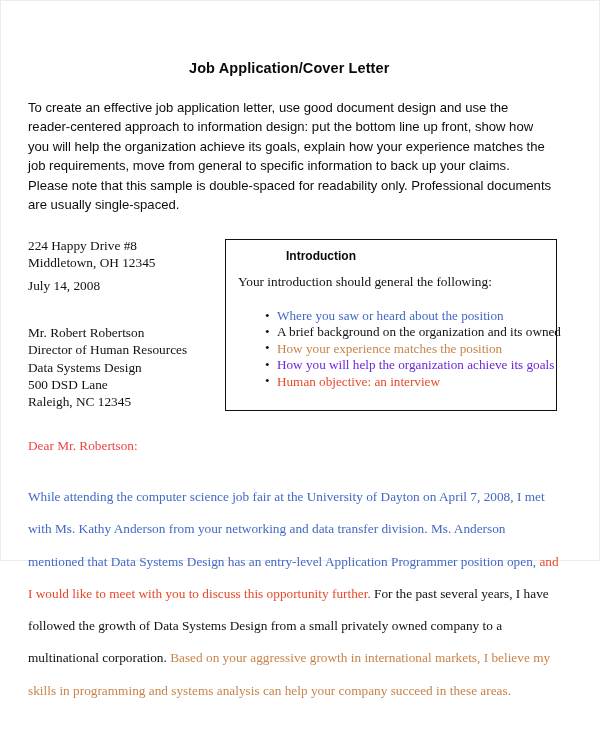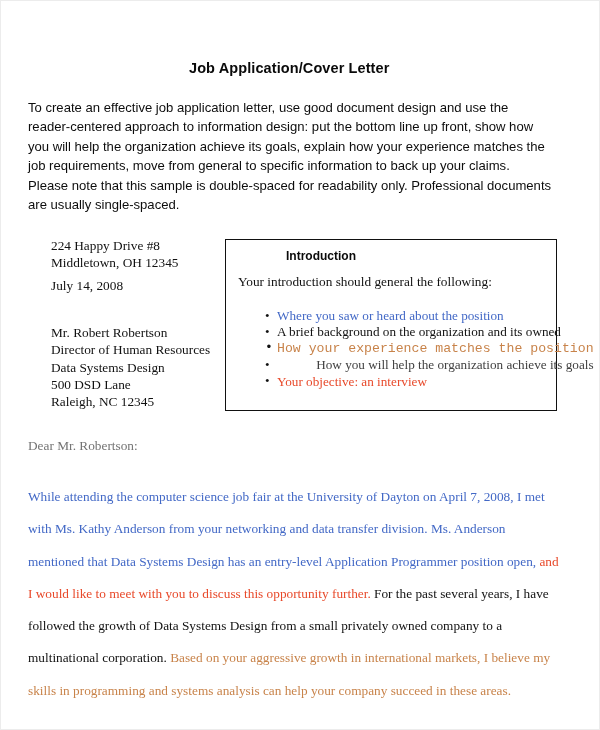"Job Application/Cover Letter" .page { height: 730px -> 561px }
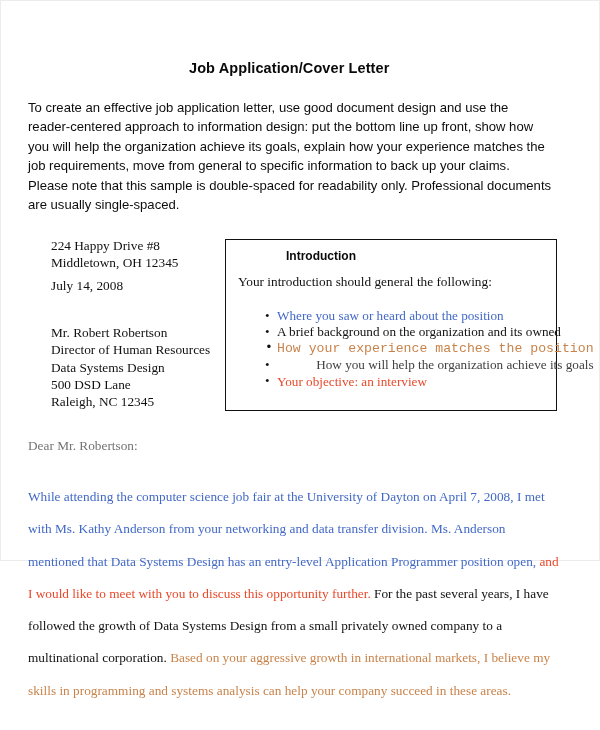"224 Happy Drive #8" .addr-block { margin-left: 23px -> none }
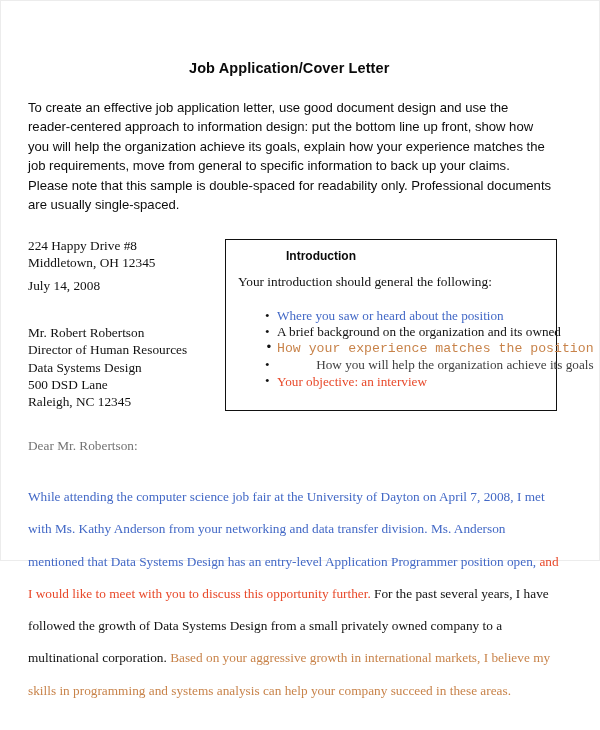"How your experience matches the" li { font-family: Liberation Mono, monospace -> none }
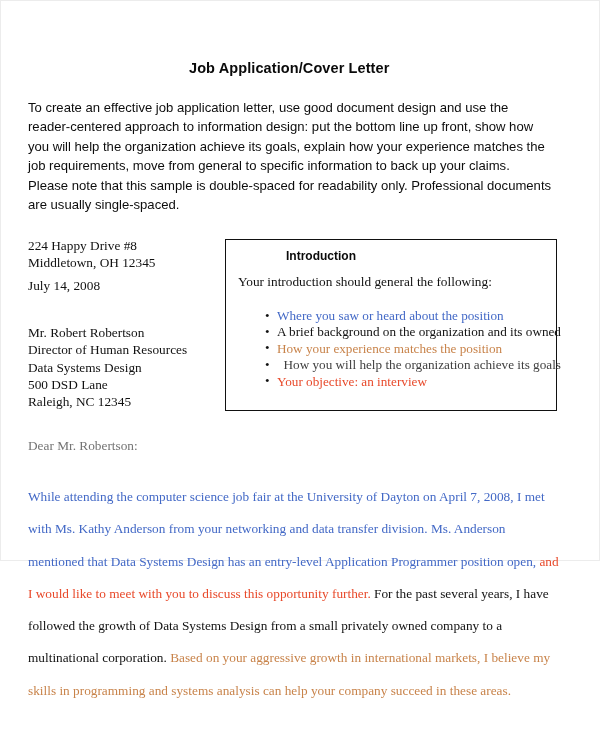"How you will help the" li { color: #404040 -> #6d28d9; text-align: right -> none }
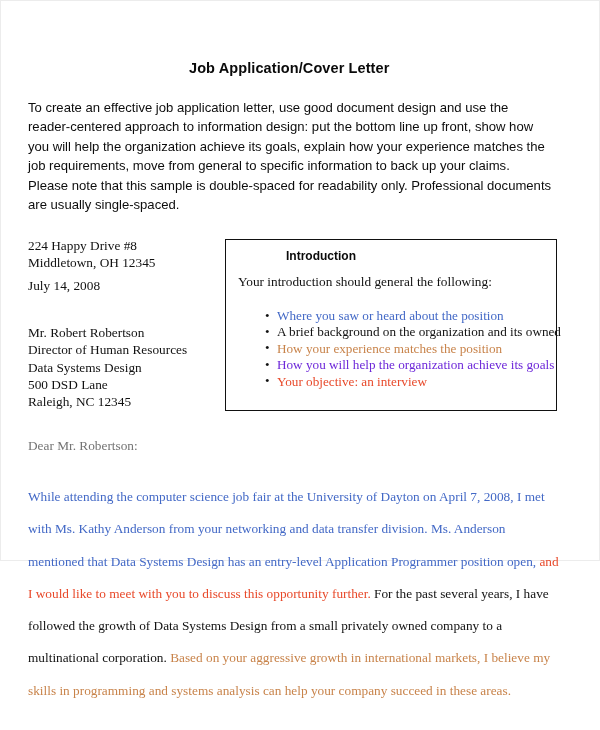"Your objective: an interview" li { text: Your -> Human }
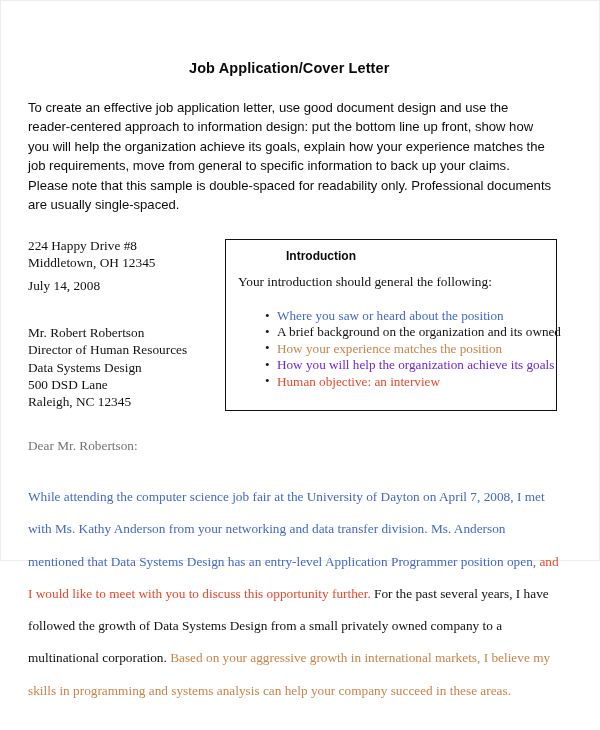"Dear Mr. Robertson:" .salutation { color: #737373 -> #ef4444 }
